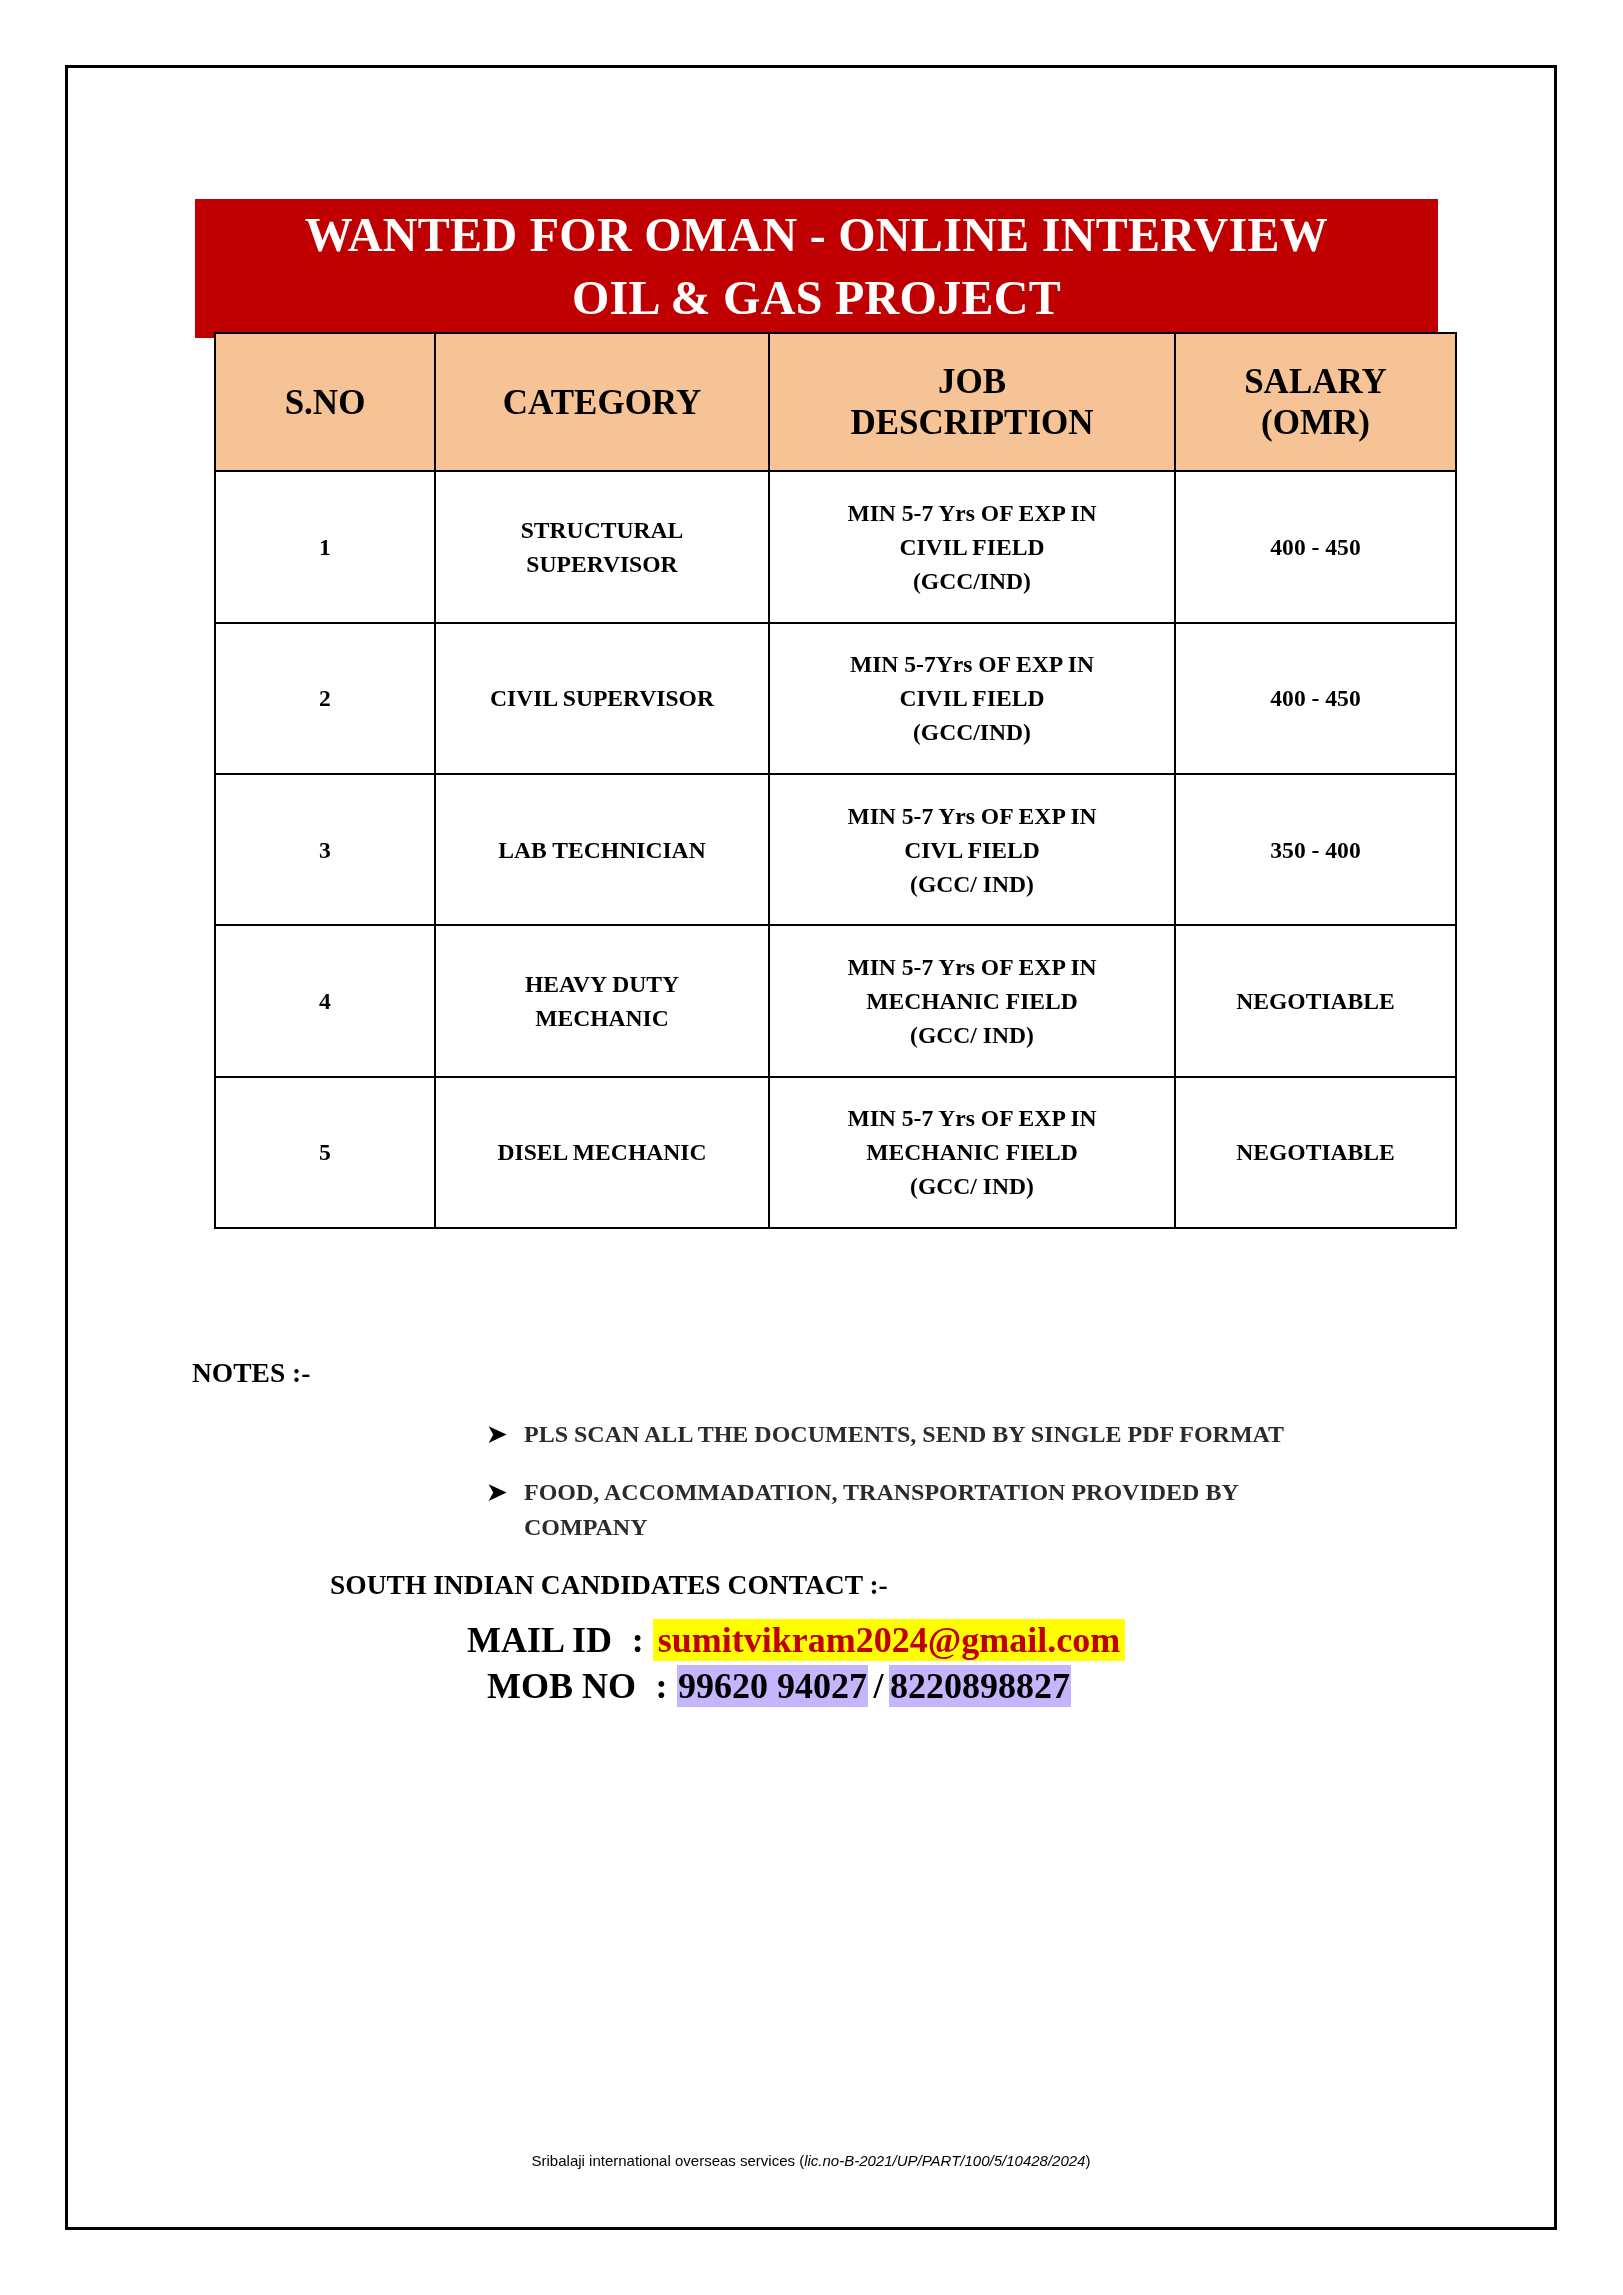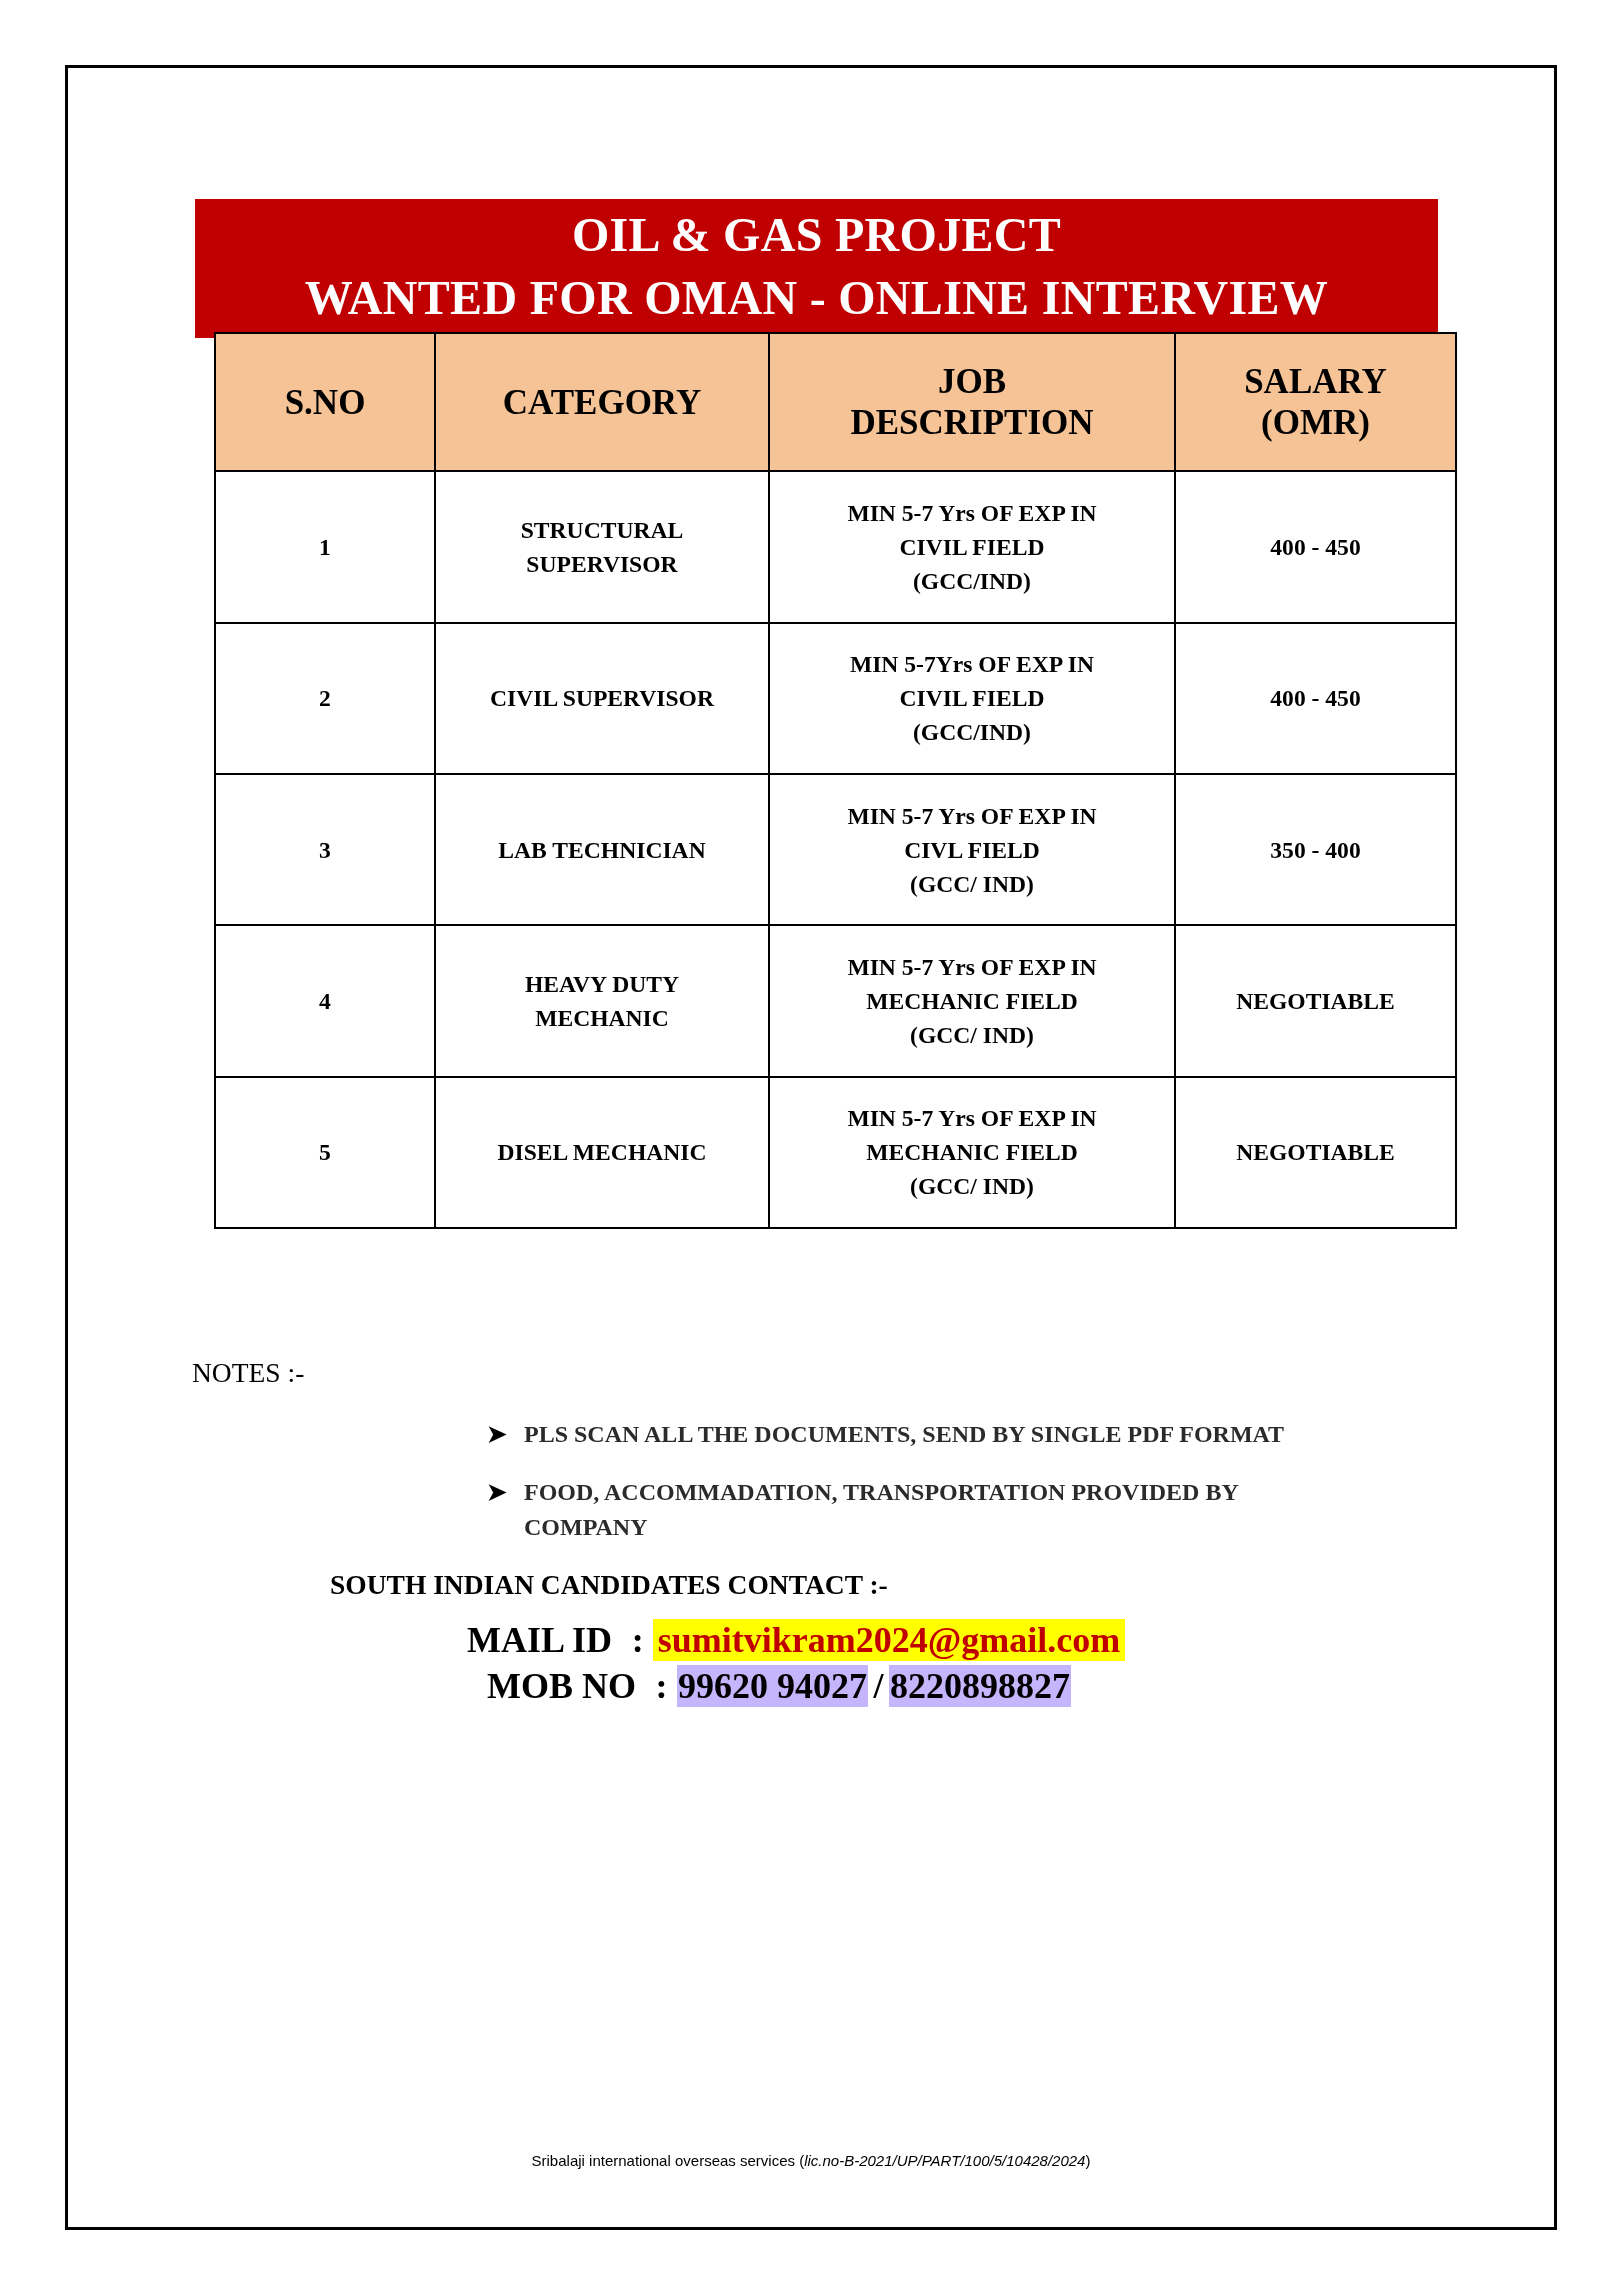"OIL & GAS PROJECT" div.banner-line { order: before "WANTED FOR OMAN - ONLINE" -> after "WANTED FOR OMAN - ONLINE" }
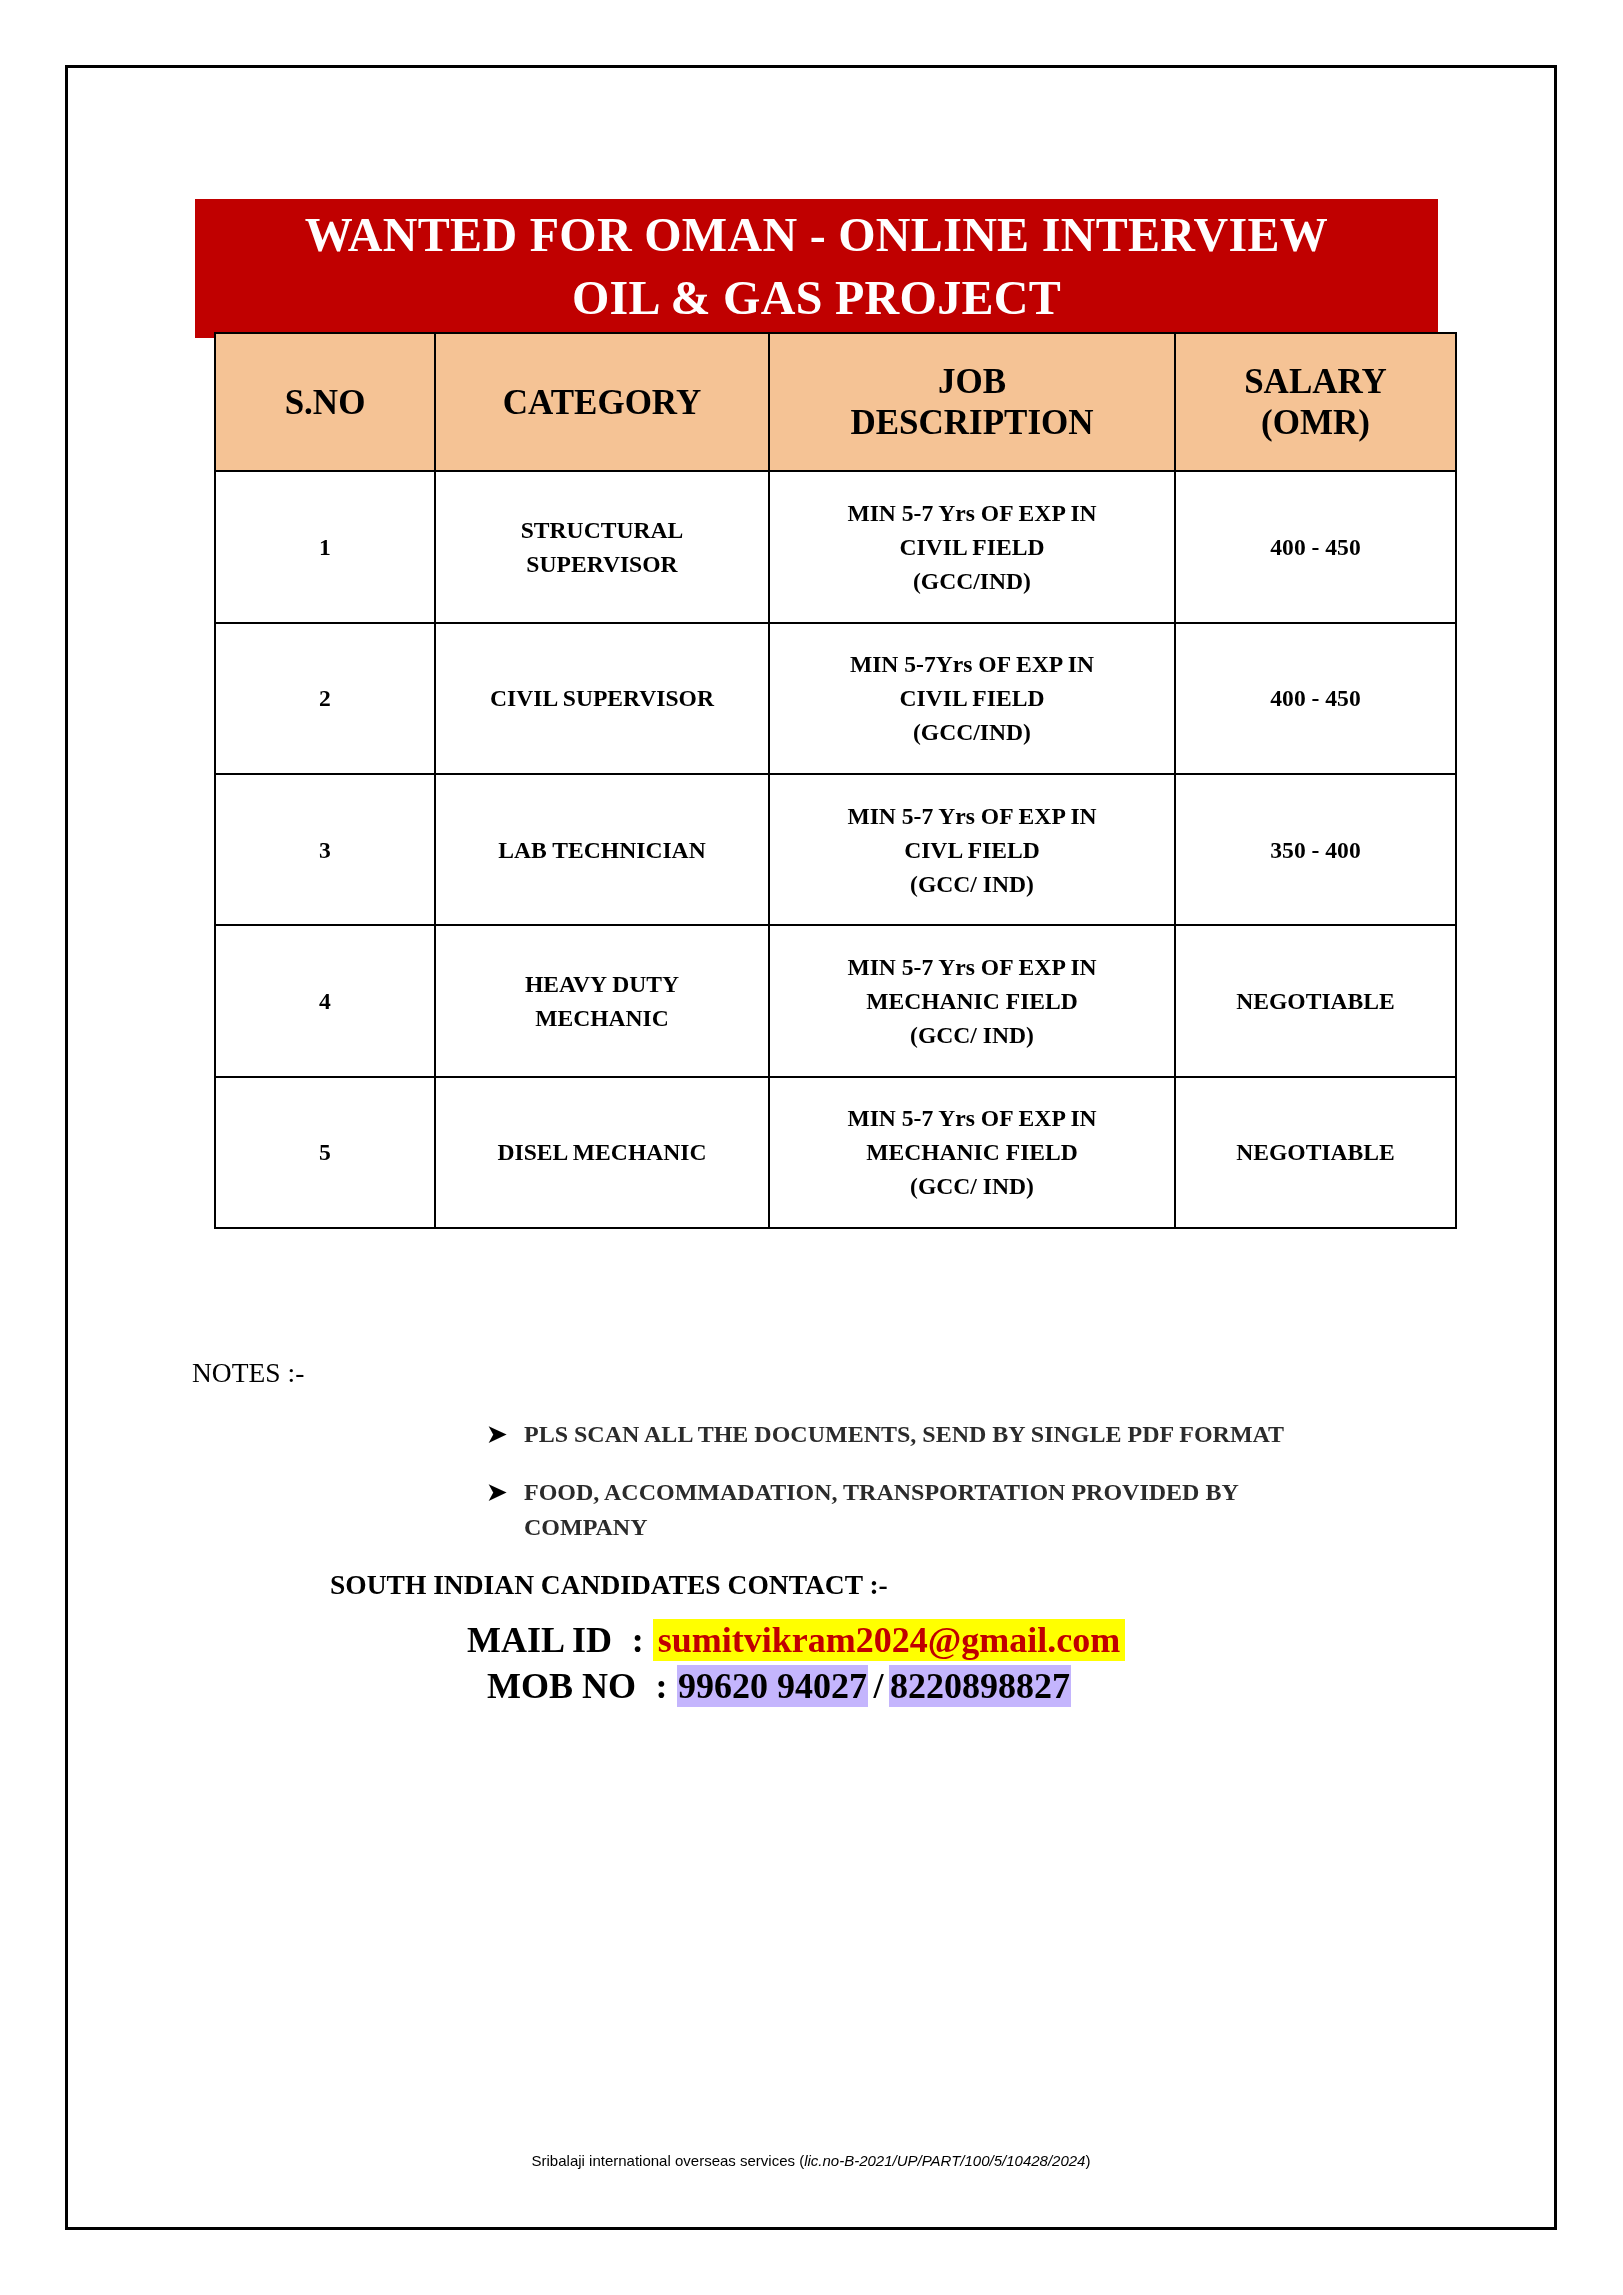"NOTES :-" #notes-title { font-weight: normal -> bold }
